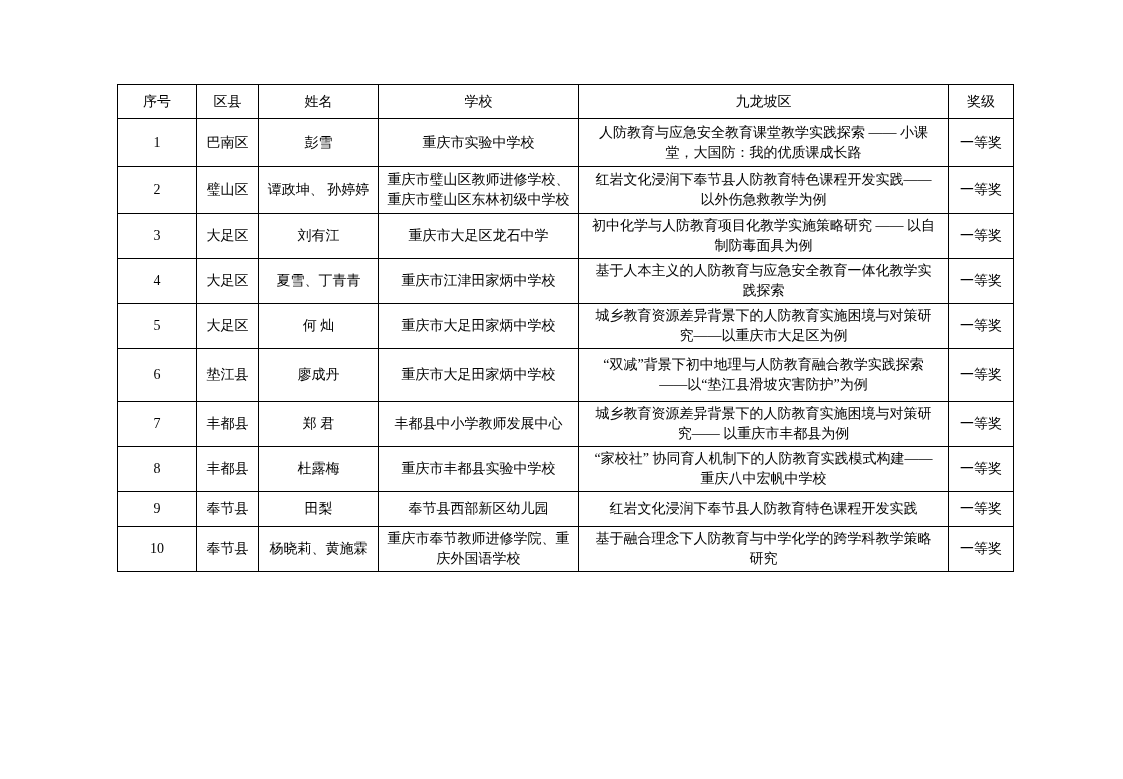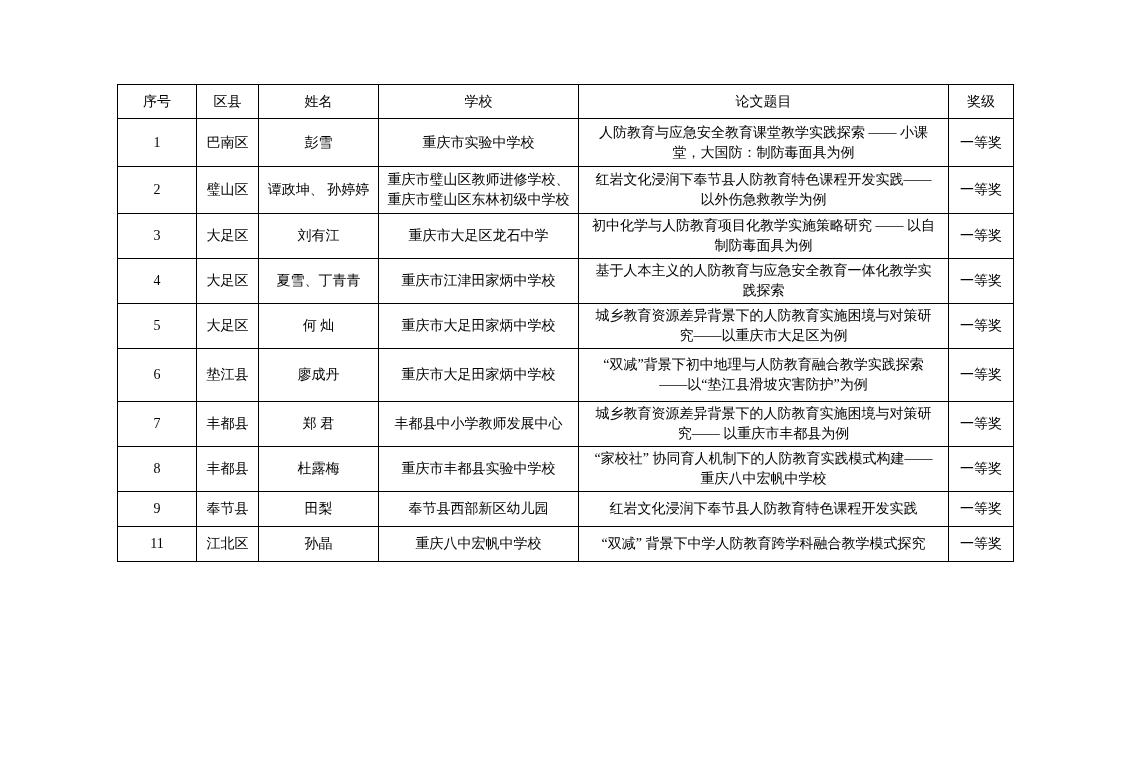"论文题目" th { text: 论文题目 -> 九龙坡区 }
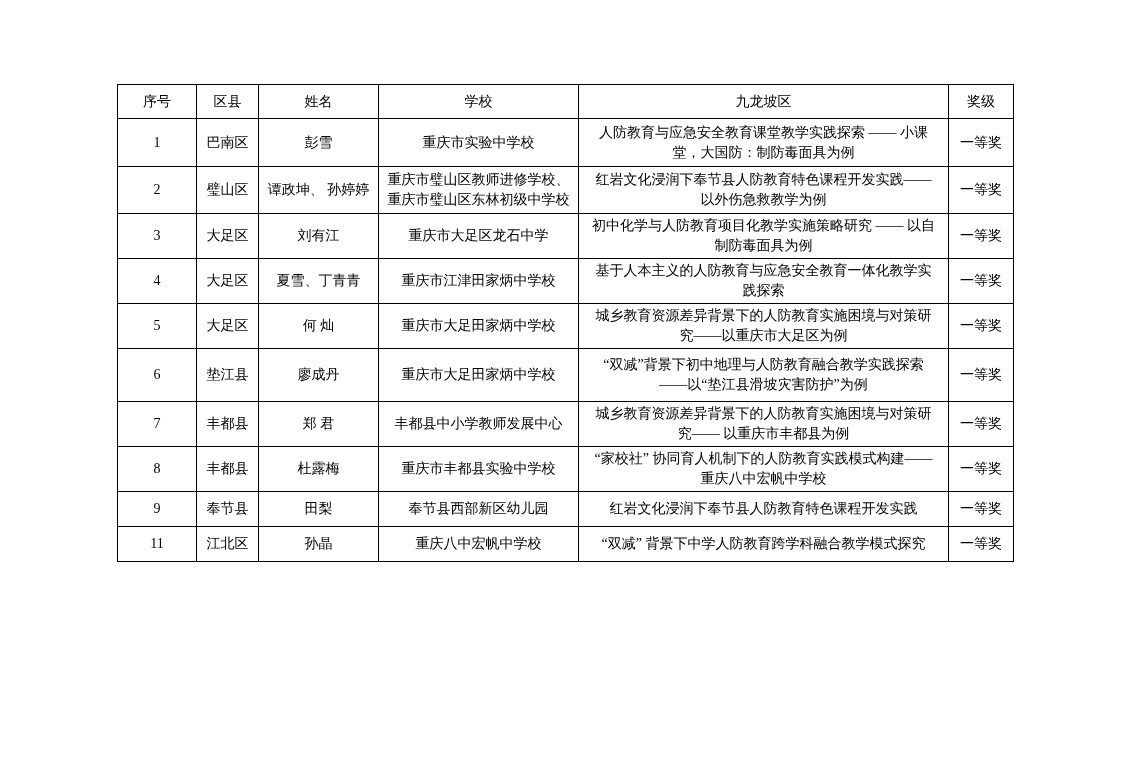"人防教育与应急安全教育课堂教学实践探索 —— 小课" td { text: 制防毒面具为例 -> 我的优质课成长路 }
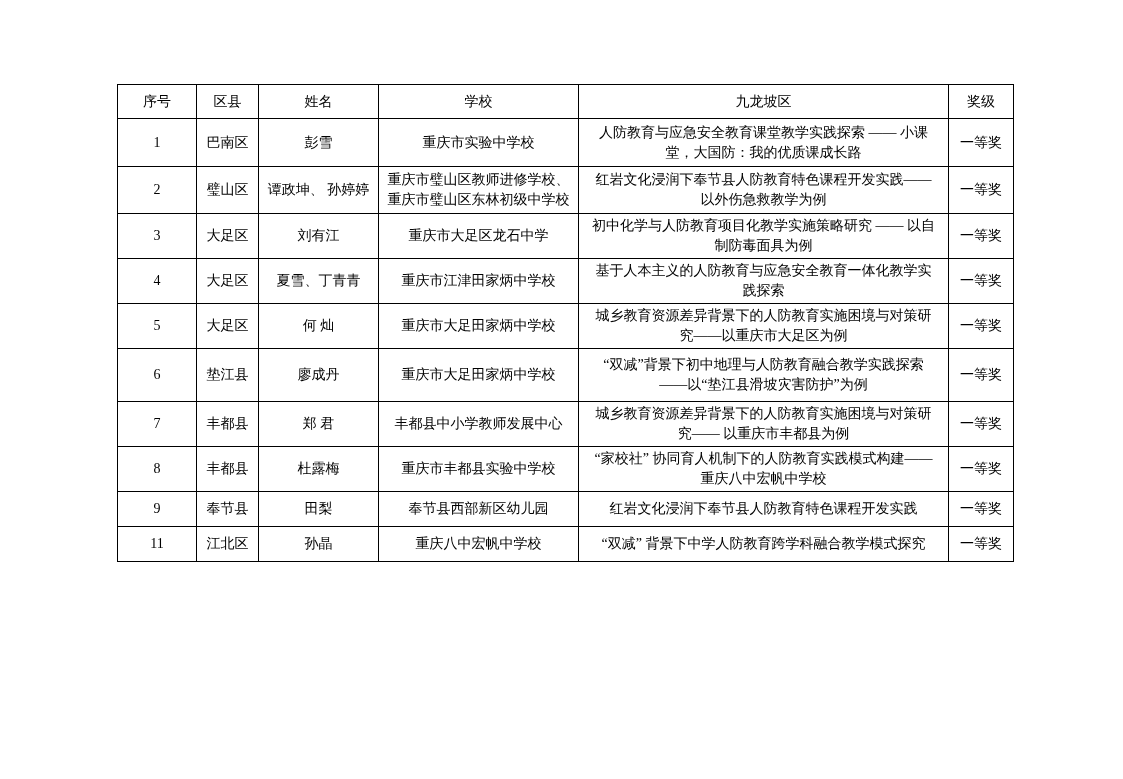"10" tr { html: none -> <tr> <td>10</td> <td>奉节县</td> <td>杨晓莉、黄施霖</td> <td>重庆市奉节教师进修学院、重 庆外国语学校</td> <td>基于融合理念下人防教育与中学化学的跨学科教学策略 研究</td> <td>一等奖</td> </tr> }
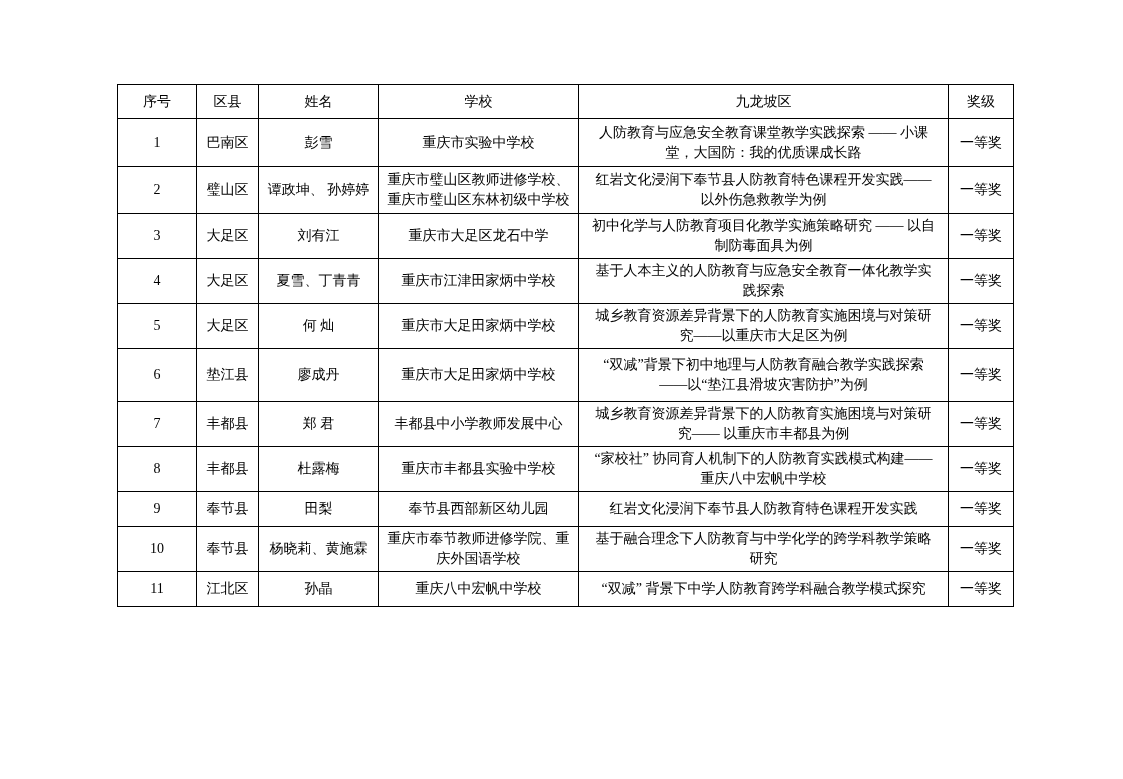"11" tr { html: <tr> <td>11</td> <td>江北区</td> <td>孙晶</td> <td>重庆八中宏帆中学校</td> <td>“双减” 背景下中学人防教育跨学科融合教学模式探究</td> <td>一等奖</td> </tr> -> none }
